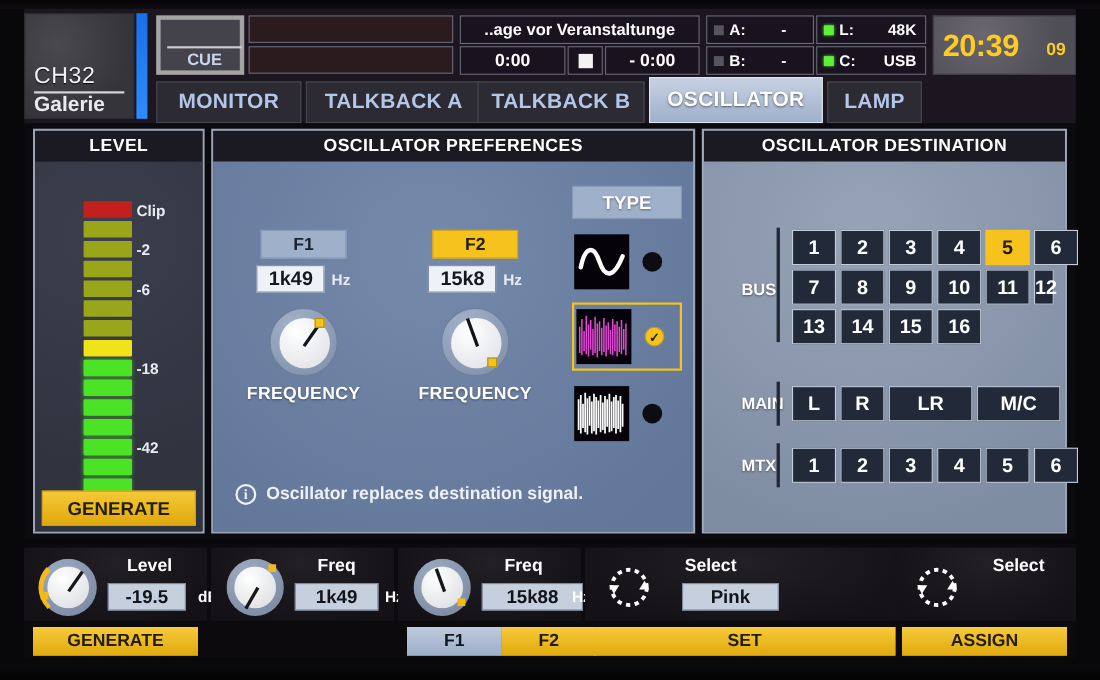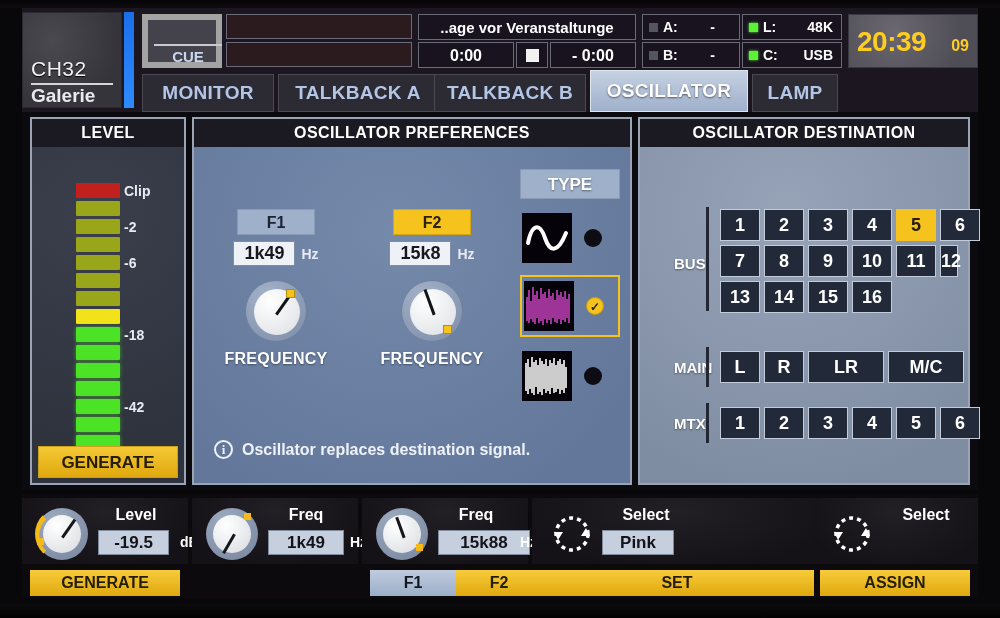"CUE" .cue-label-box { border: 6px solid #a3a3a3 -> 4px solid #a3a3a3 }
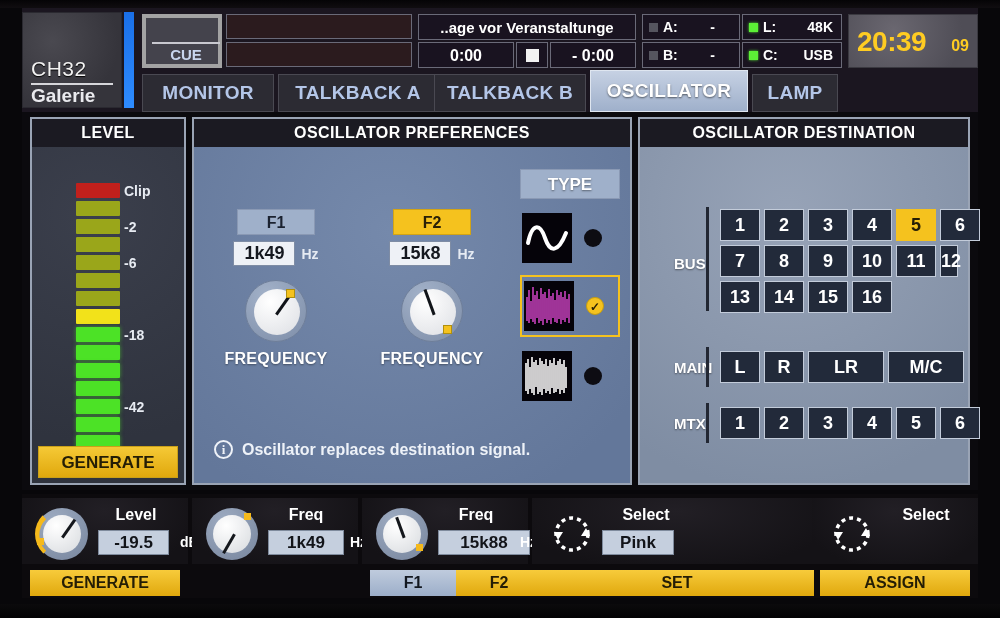"Pink" div.bval { left: 70px -> 88px; width: 72px -> 88px }
